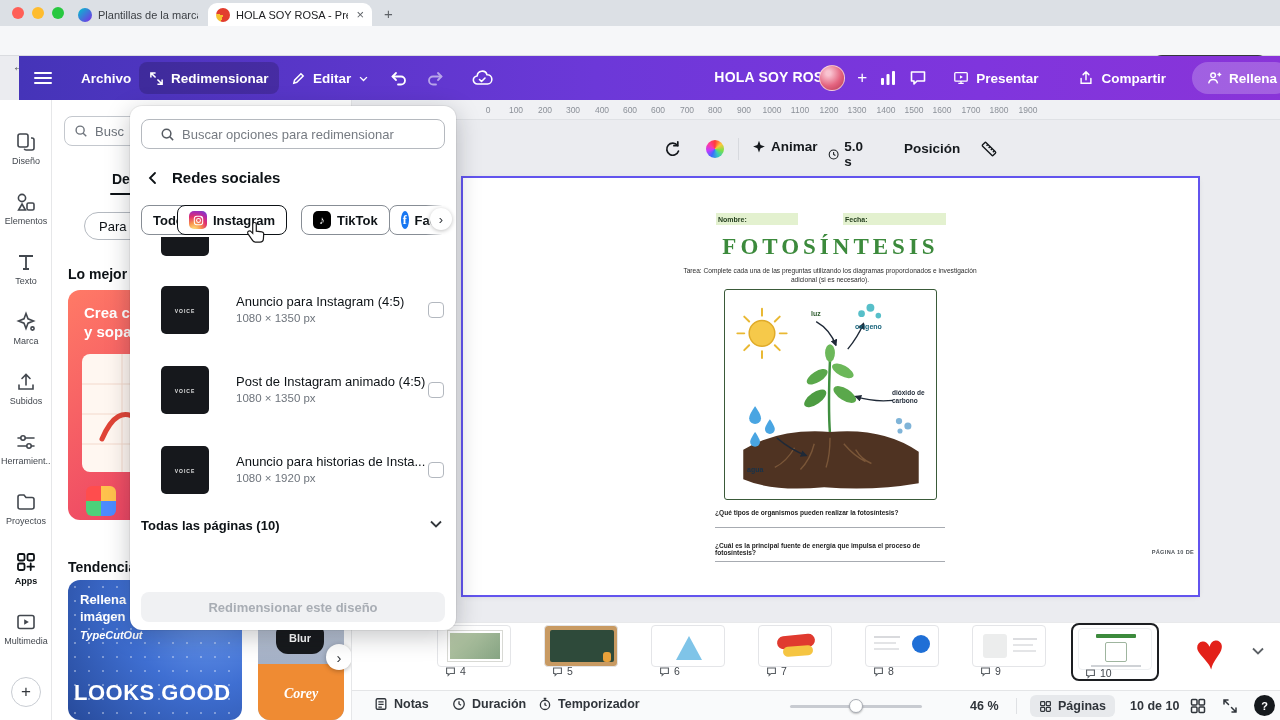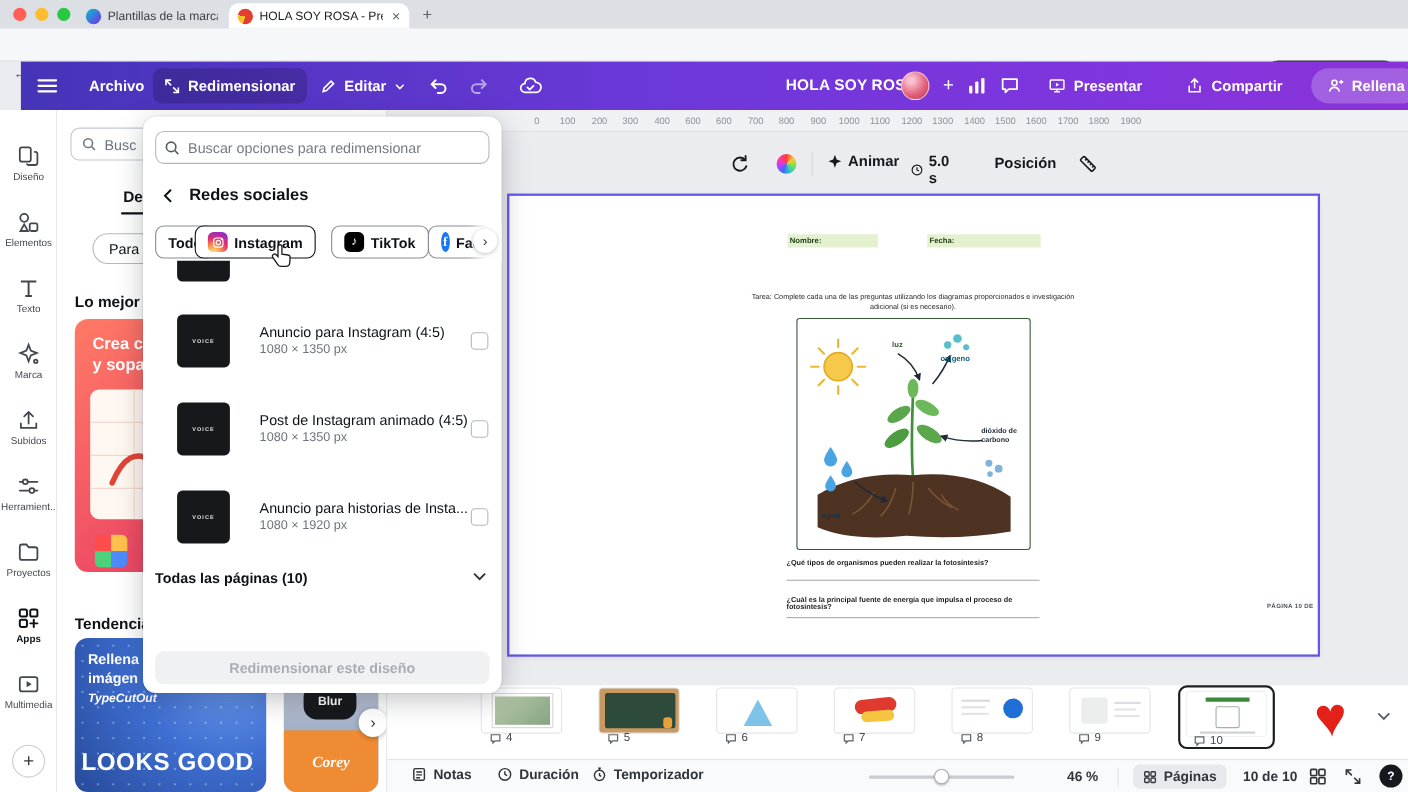"Buscar opciones para redimensionar" .pp-search { padding: 0 7px -> 0 18px }
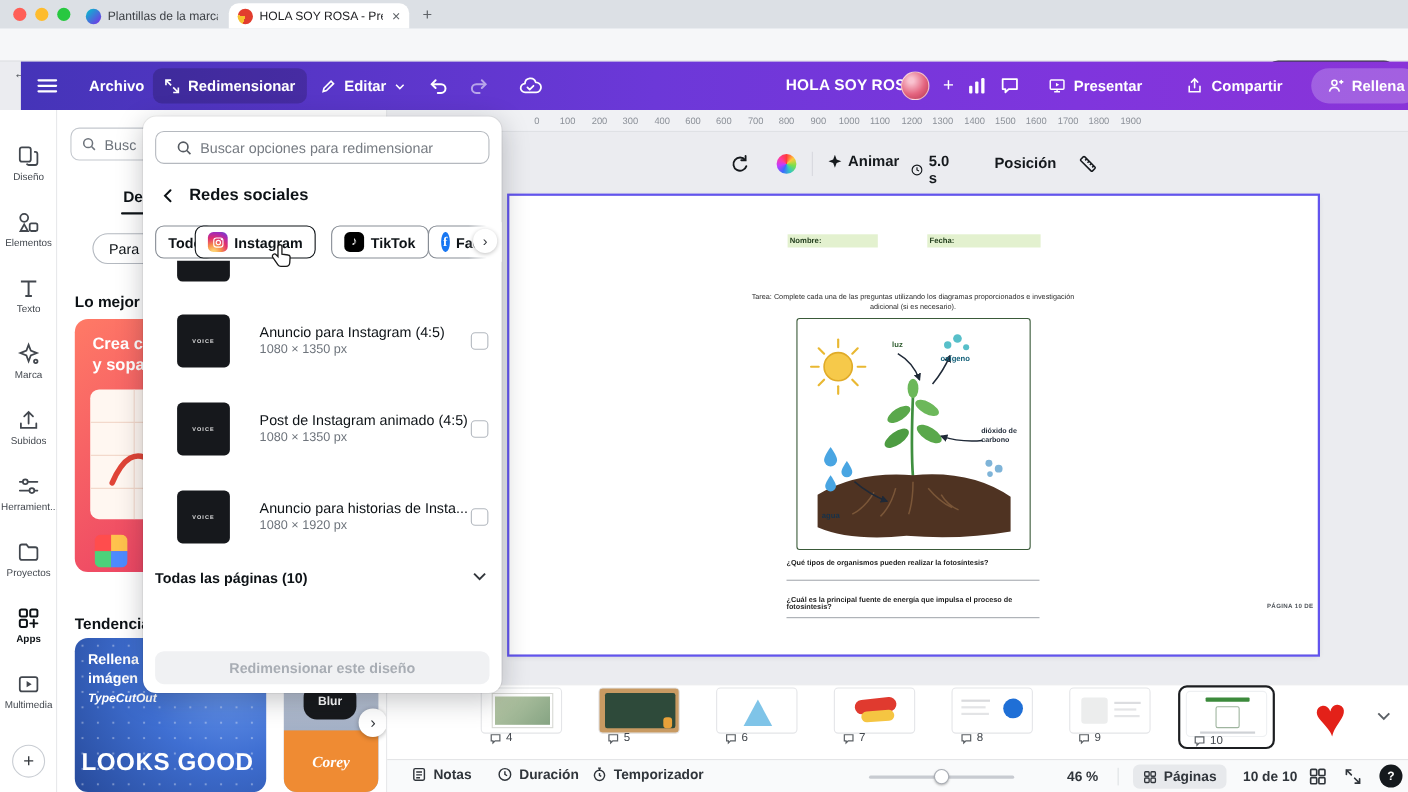"FOTOSÍNTESIS" div.ab { html: none -> <div>FOTOSÍNTESIS</div> }
